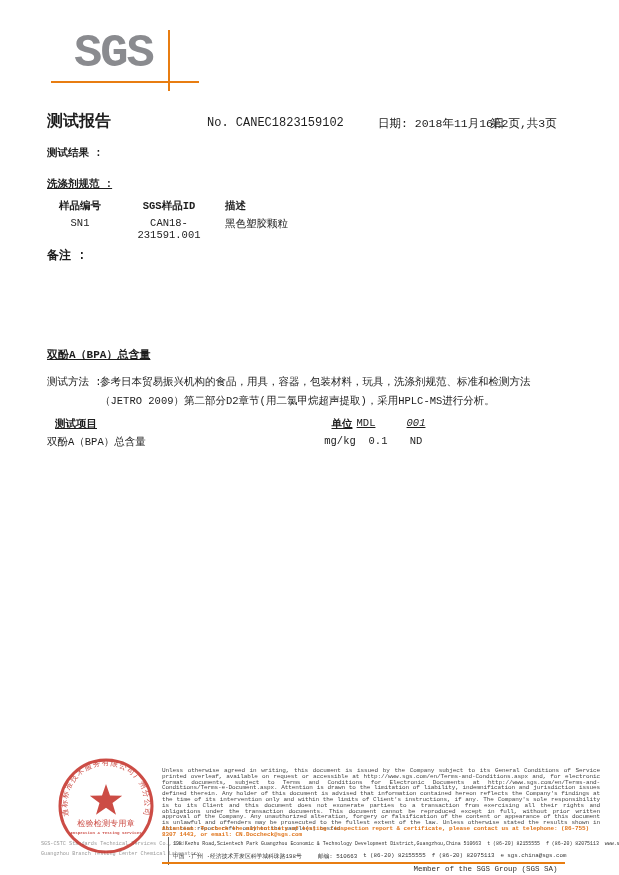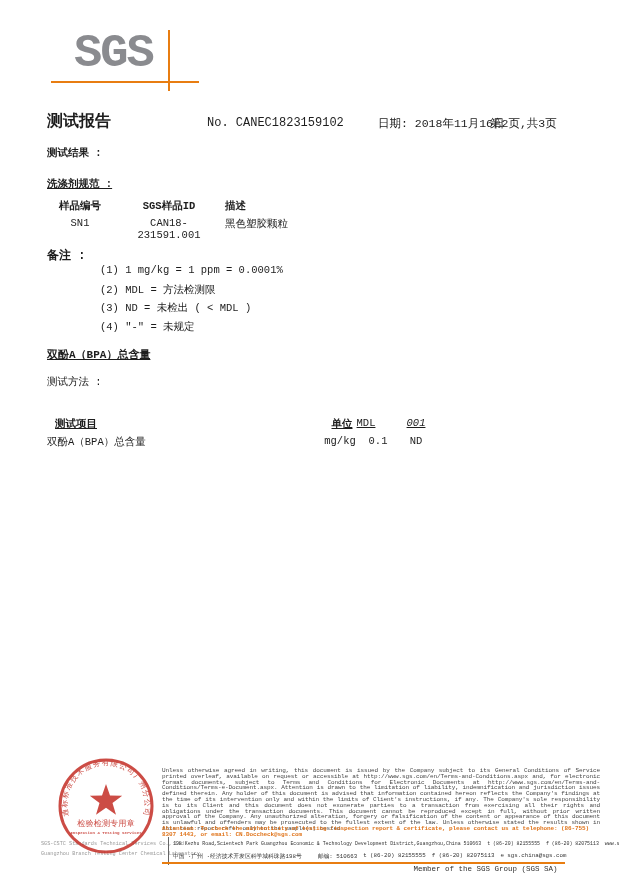"(1) 1 mg/kg = 1" div.notes-list { html: <div> <div>(1) 1 mg/kg = 1 ppm = 0.0001%</div> <div>(2) MDL = 方法检测限</div> <div>(3) ND = 未检出 ( &lt; MDL )</div> <div>(4) "-" = 未规定</div> </div> -> none }
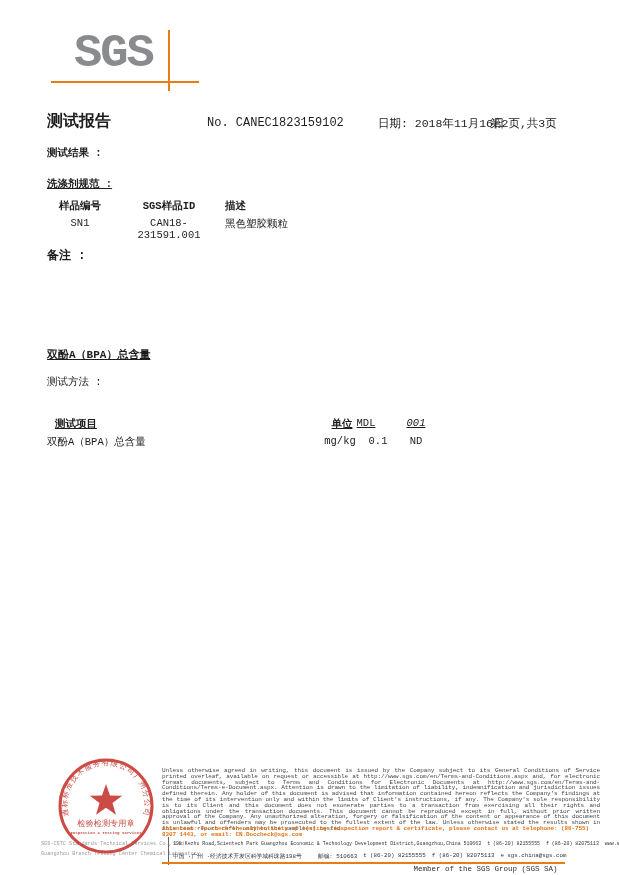"参考日本贸易振兴机构的食品，用具，容器，包装材料，玩具，洗涤剂规范、标准和检测方" div.method-text { html: none -> <div>参考日本贸易振兴机构的食品，用具，容器，包装材料，玩具，洗涤剂规范、标准和检测方法（JETRO 2009）第二部分D2章节(用二氯甲烷超声提取)，采用HPLC-MS进行分析。</div> }
